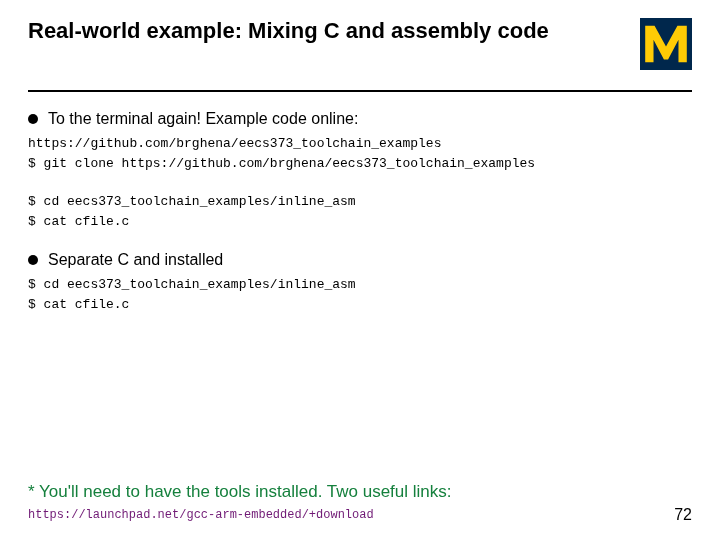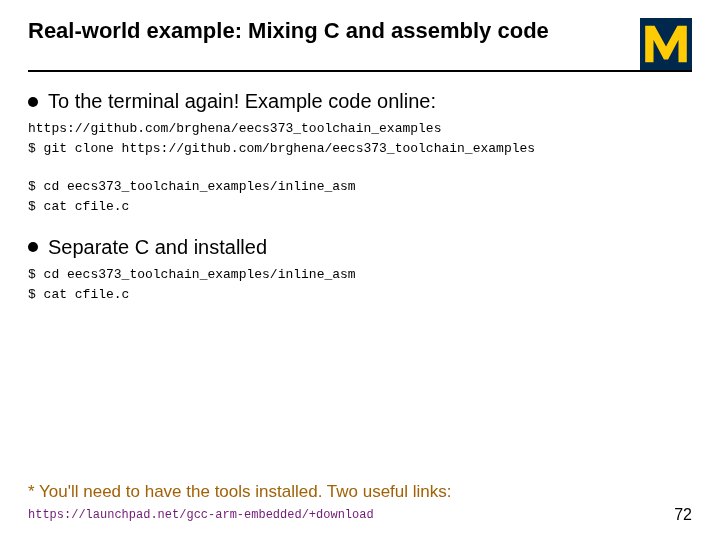"Real-world example: Mixing C and" .title-bar { padding-bottom: 0 -> 20px }
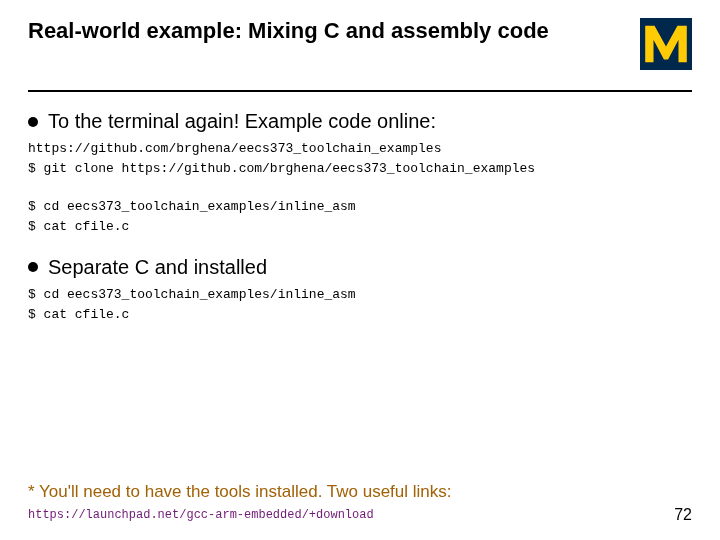"To the terminal again! Example" .bullet-heading { font-size: 20px -> 16px }
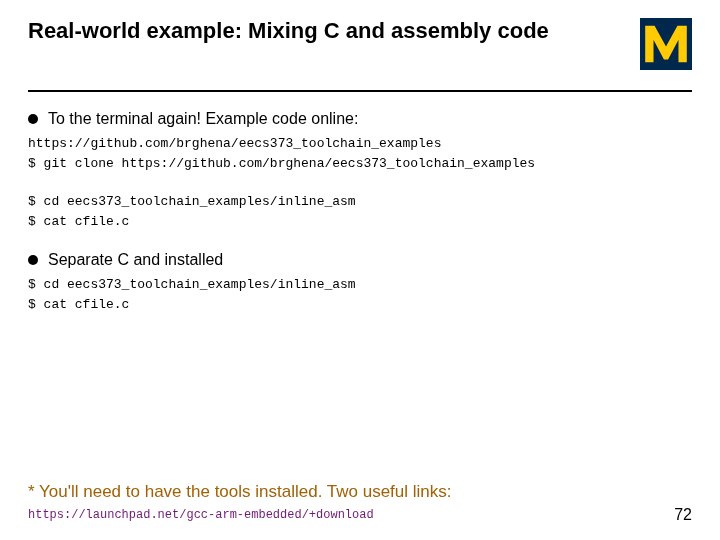"* You'll need to have" .footer-note { color: #a16207 -> #15803d }
